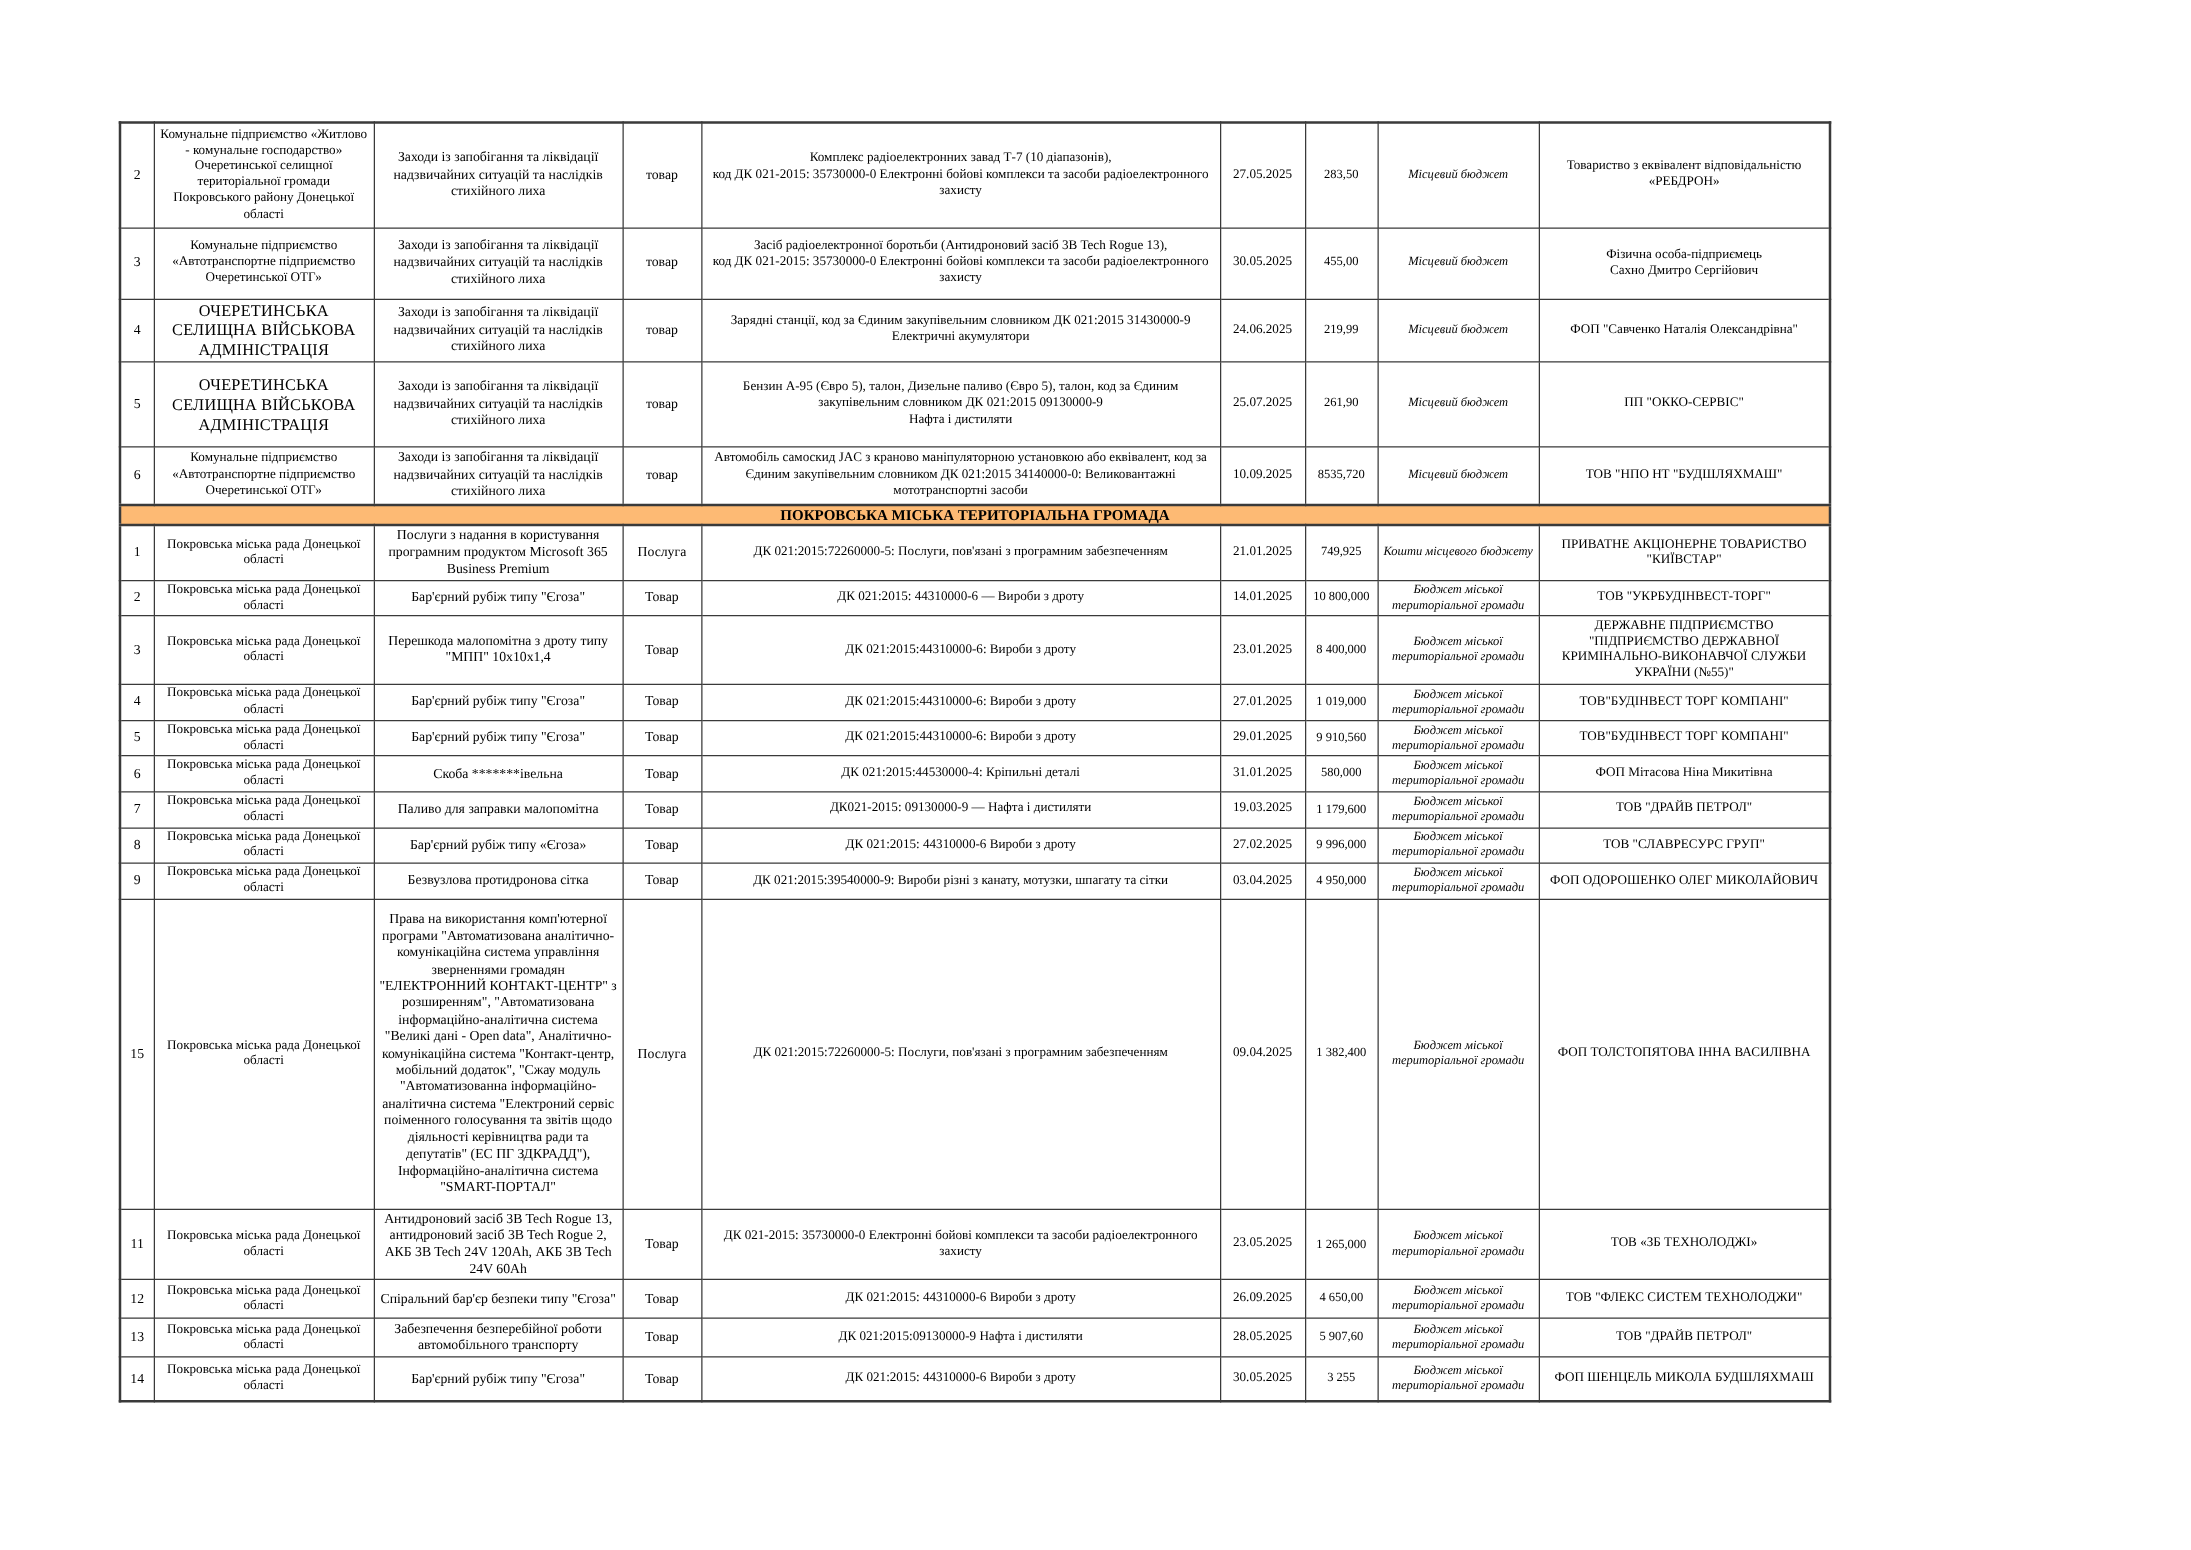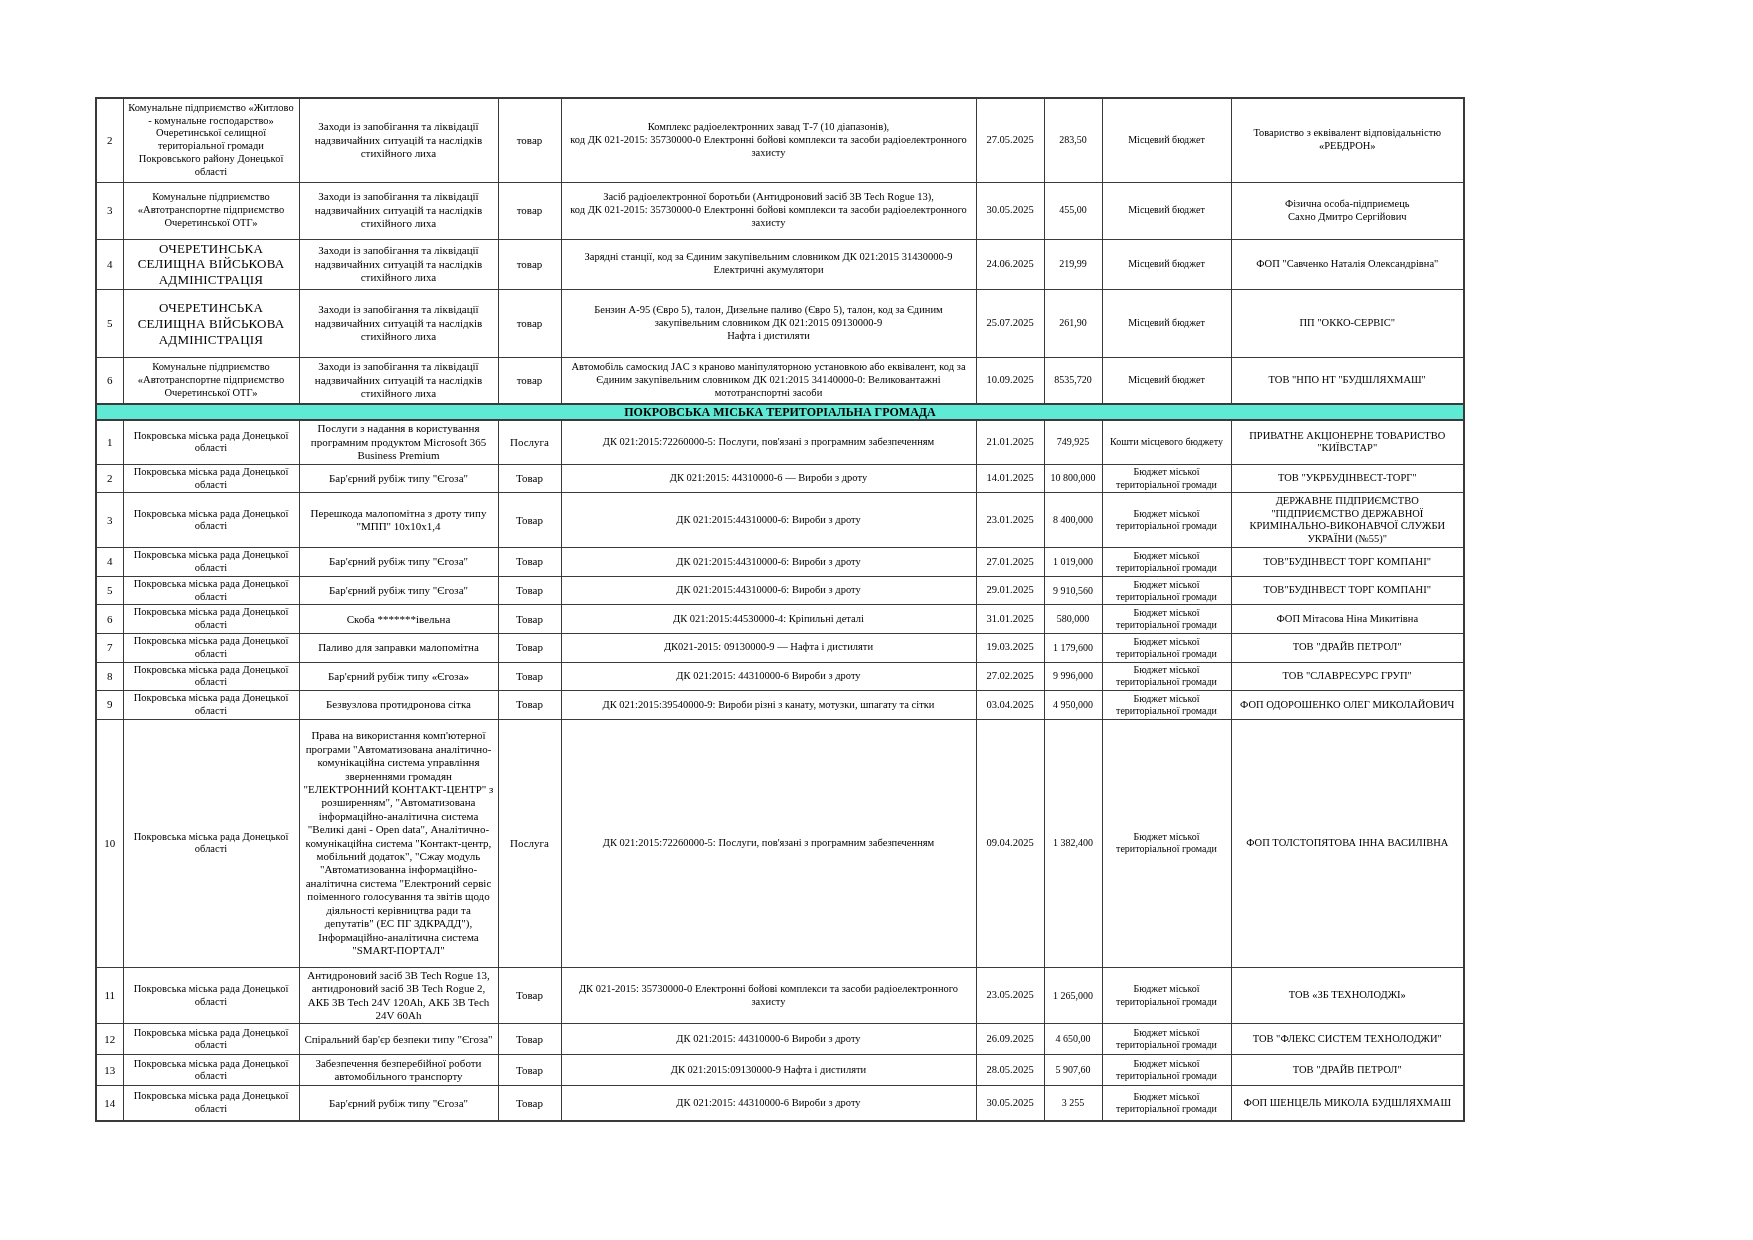"Місцевий бюджет" td[data-field="budget"] { font-style: none -> italic }
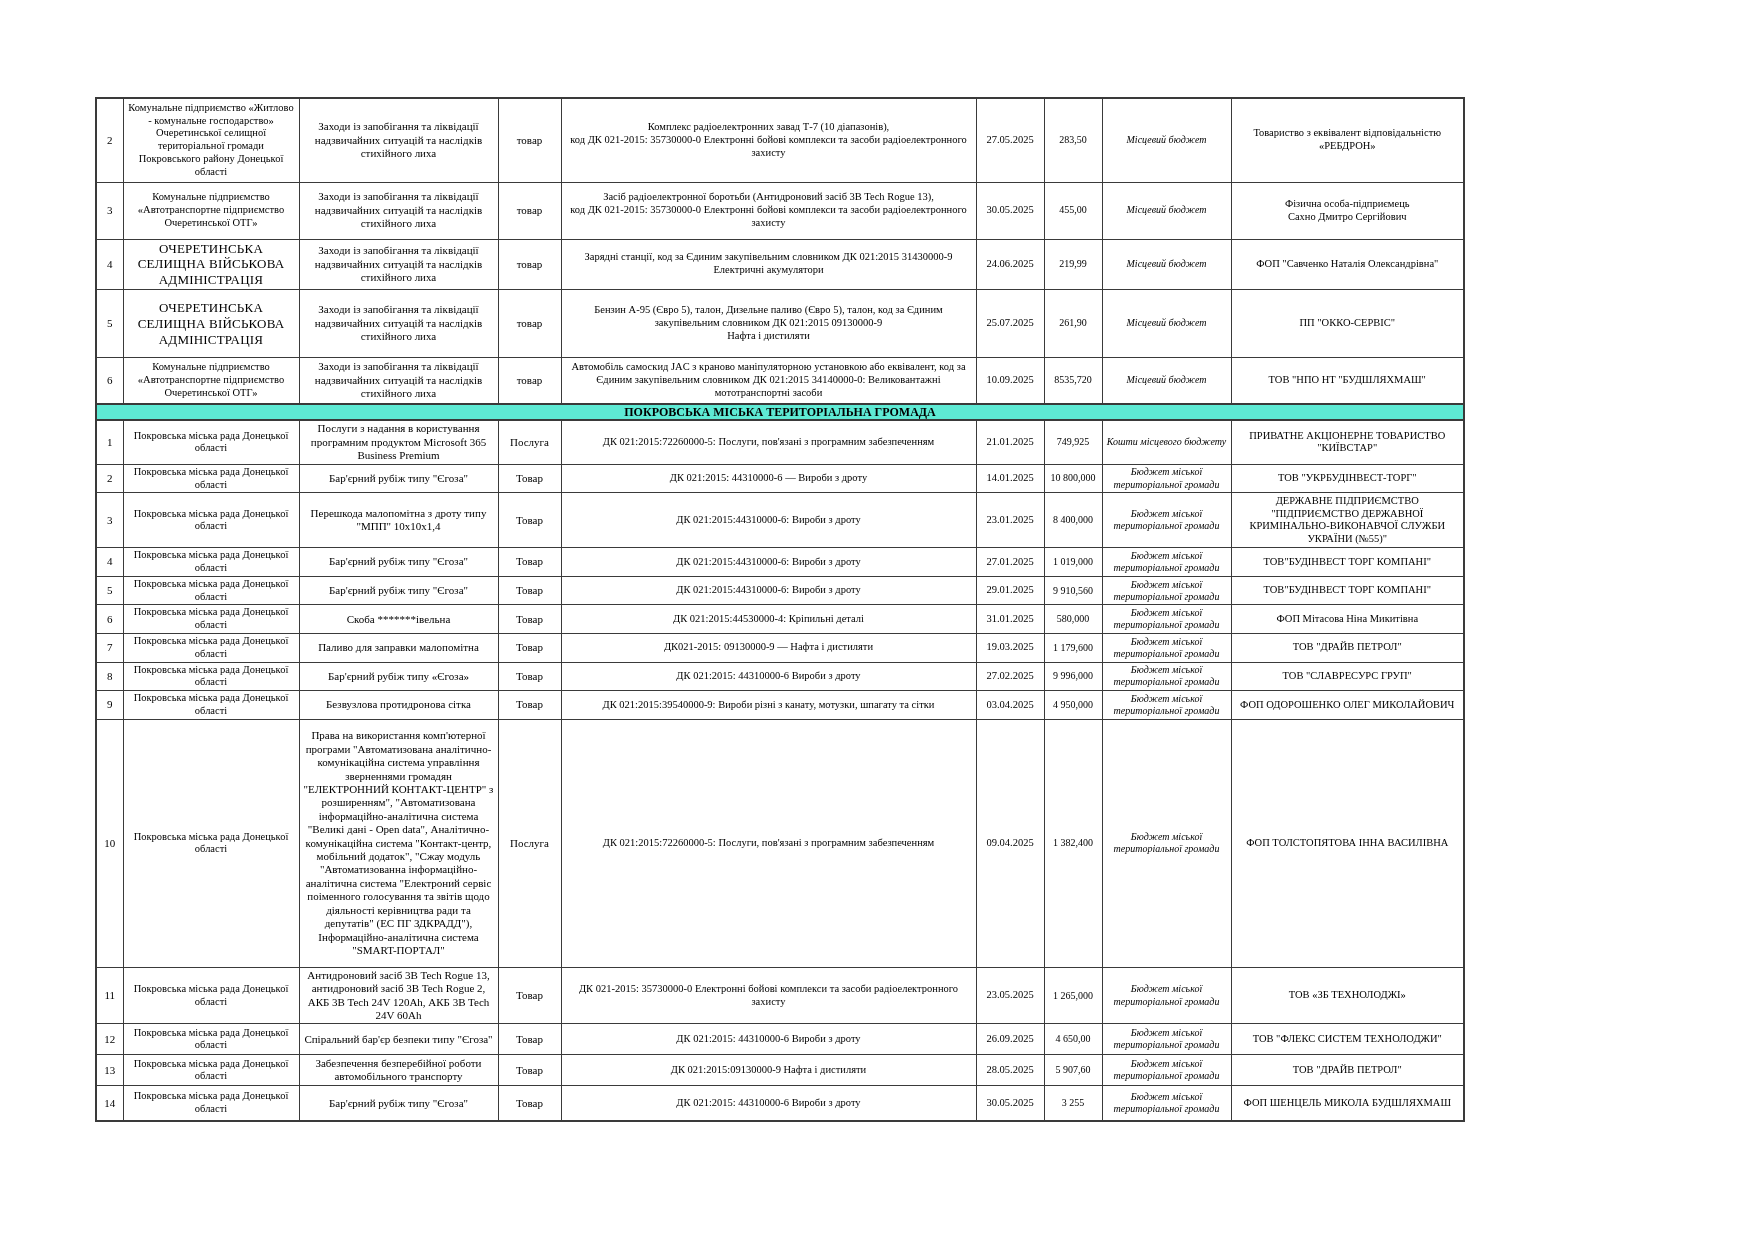"ПОКРОВСЬКА МІСЬКА ТЕРИТОРІАЛЬНА ГРОМАДА" tr.band td { background: #5eead4 -> #fdba74 }
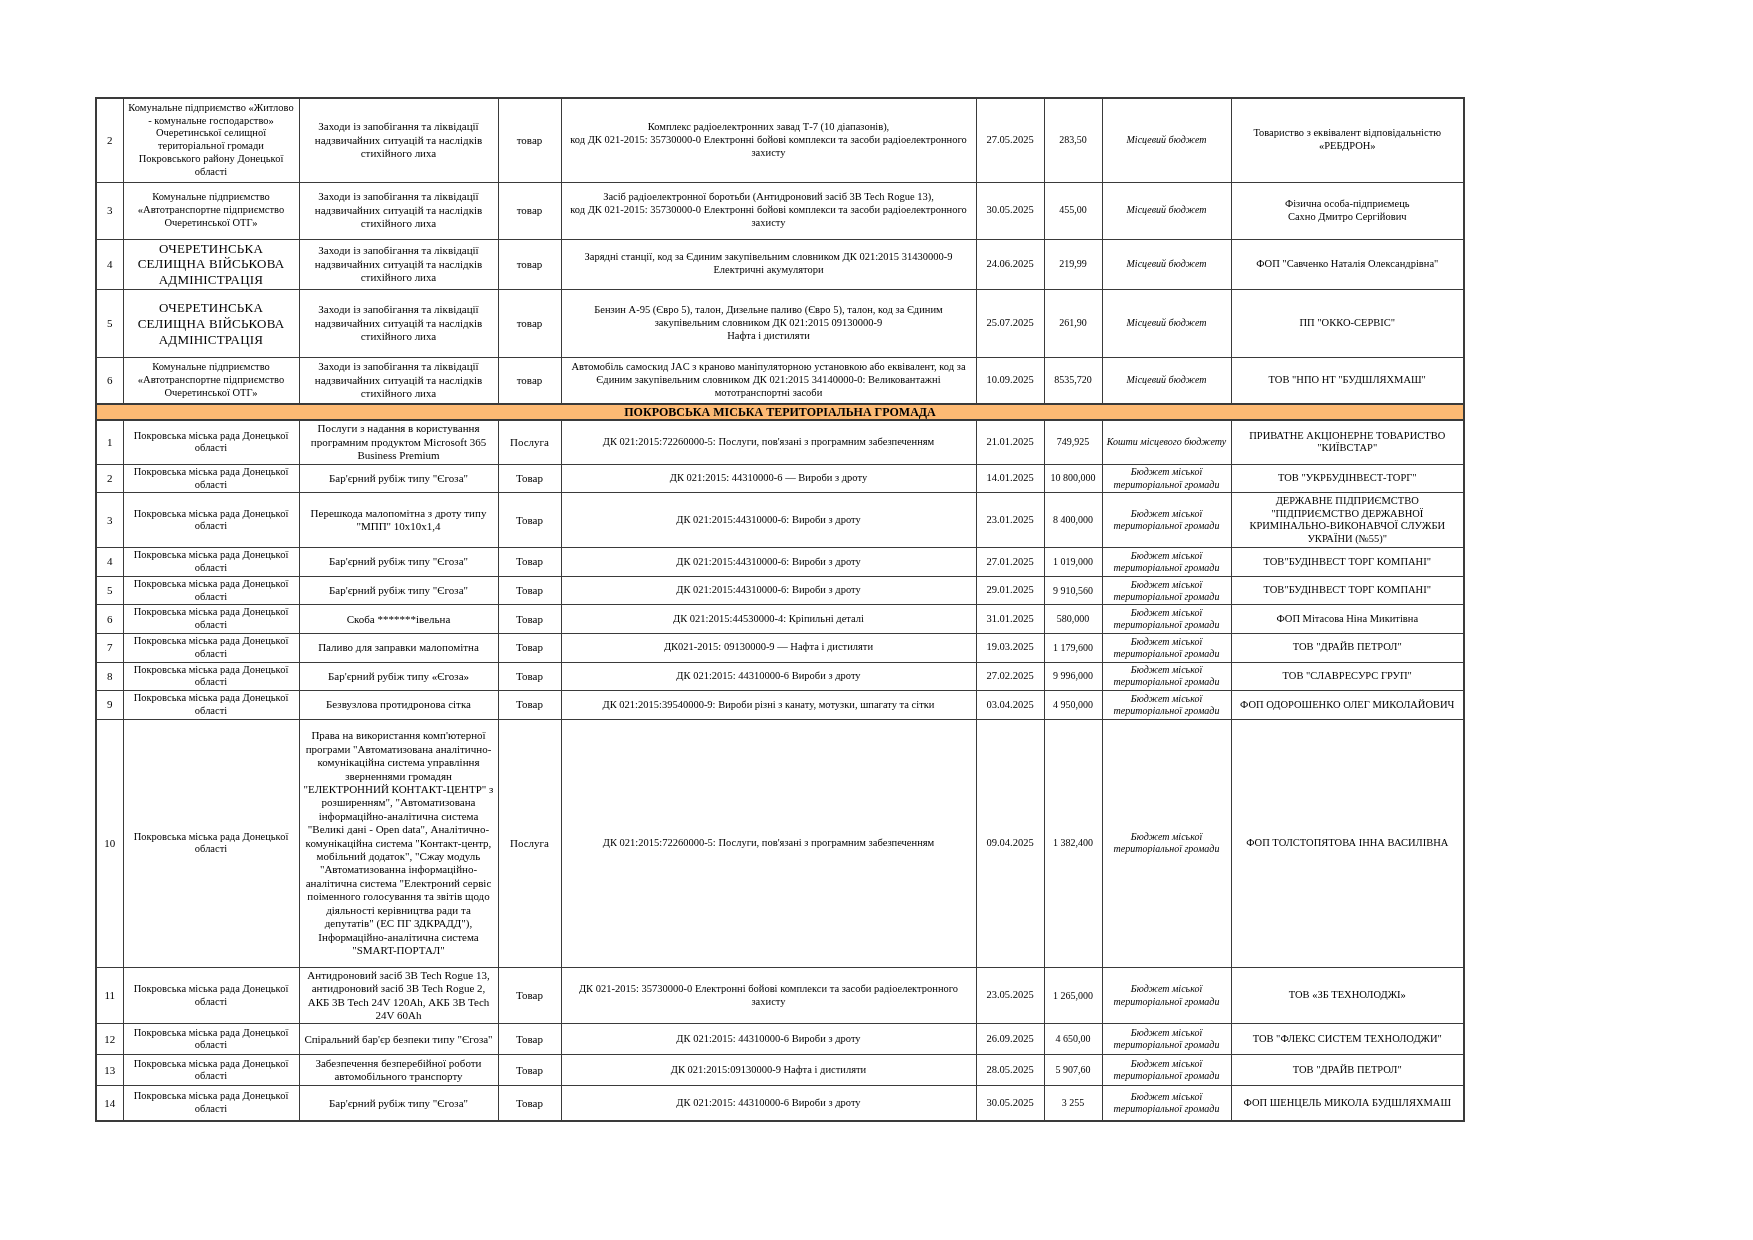"10" td { text: 10 -> 15 }
